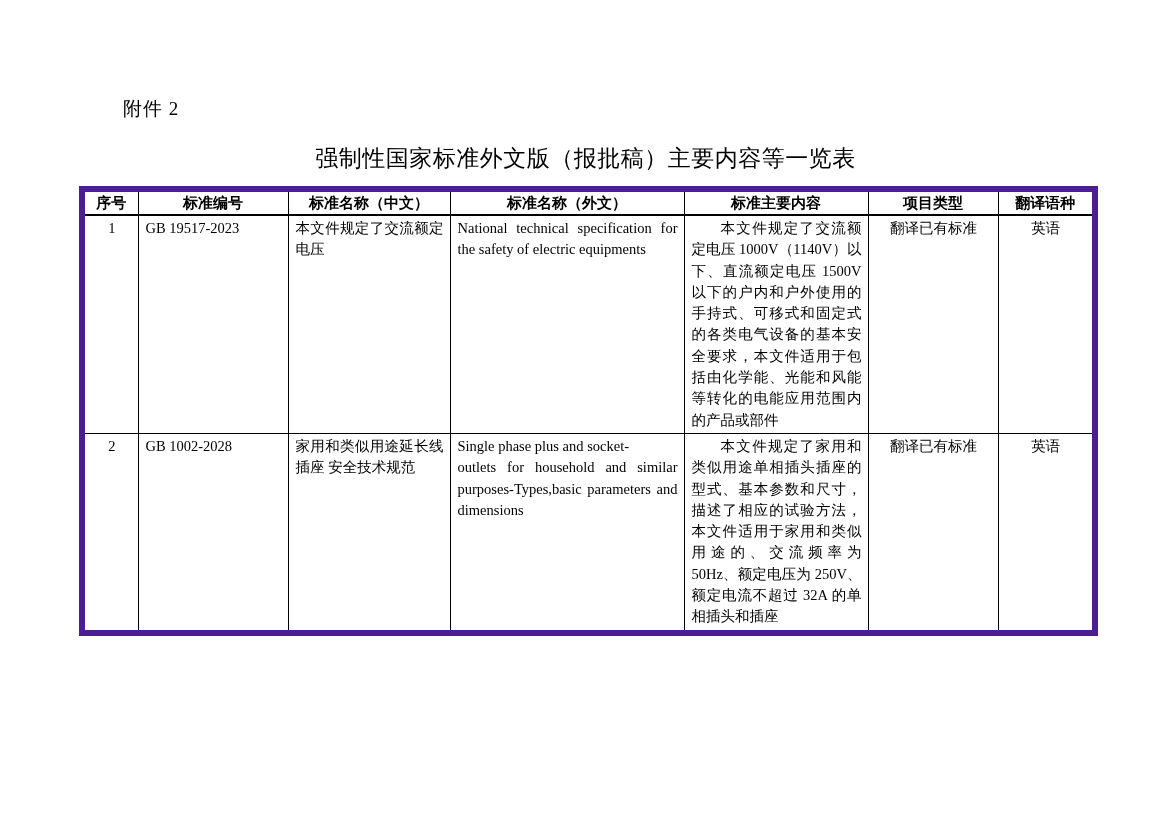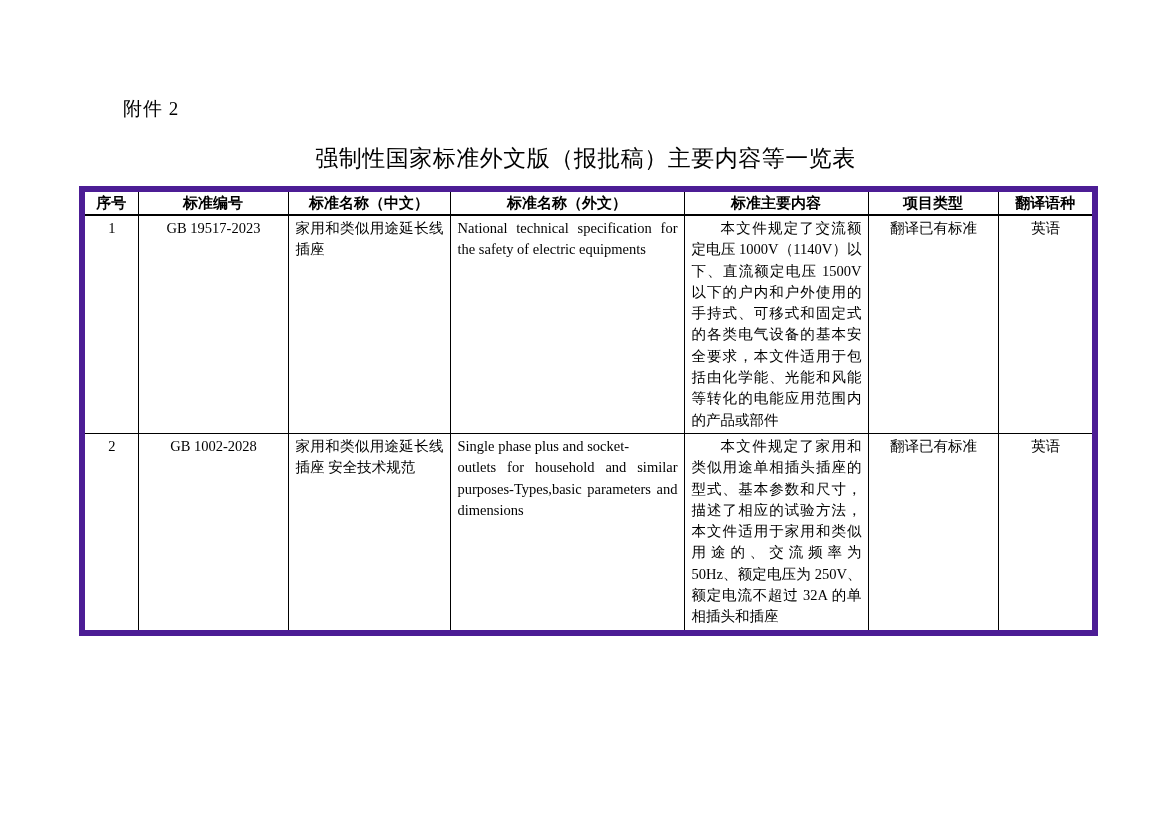"GB 19517-2023" .c-std-no { text-align: center -> left }
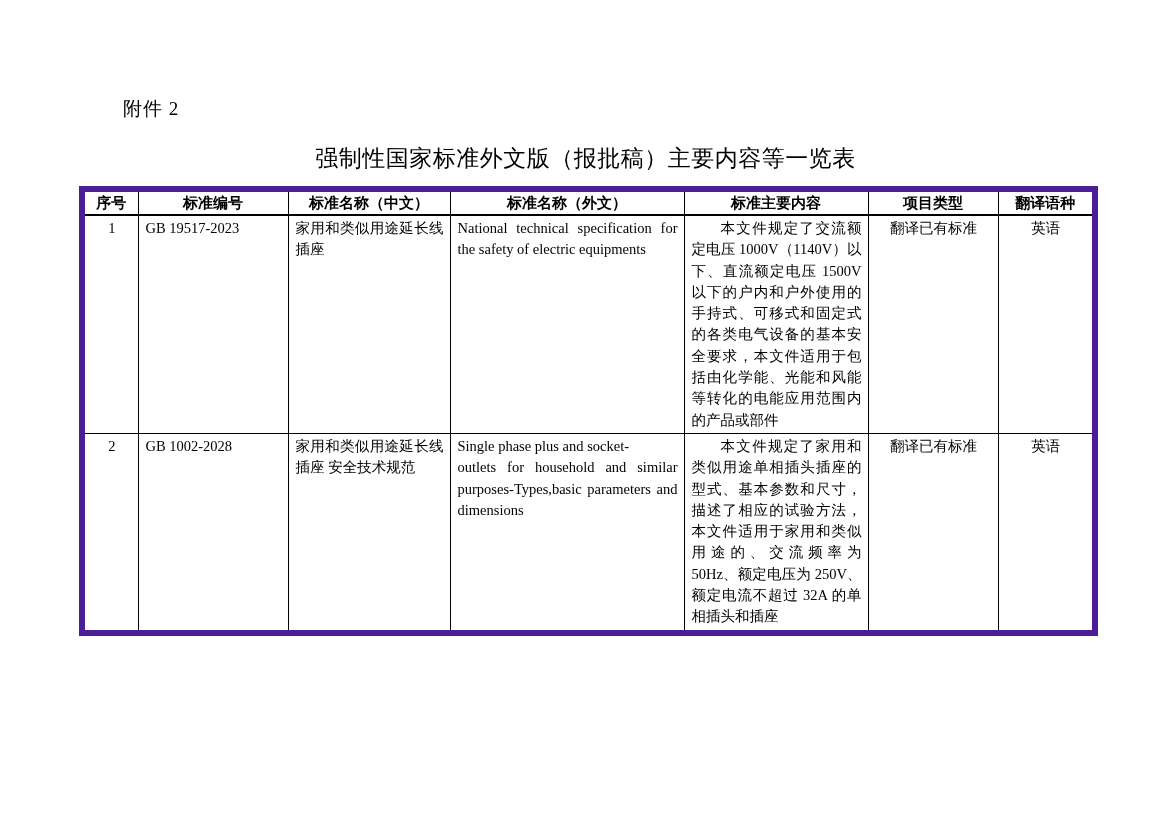"家用和类似用途延长线插座" td.c-name-cn { text: 家用和类似用途延长线插座 -> 本文件规定了交流额定电压 }
